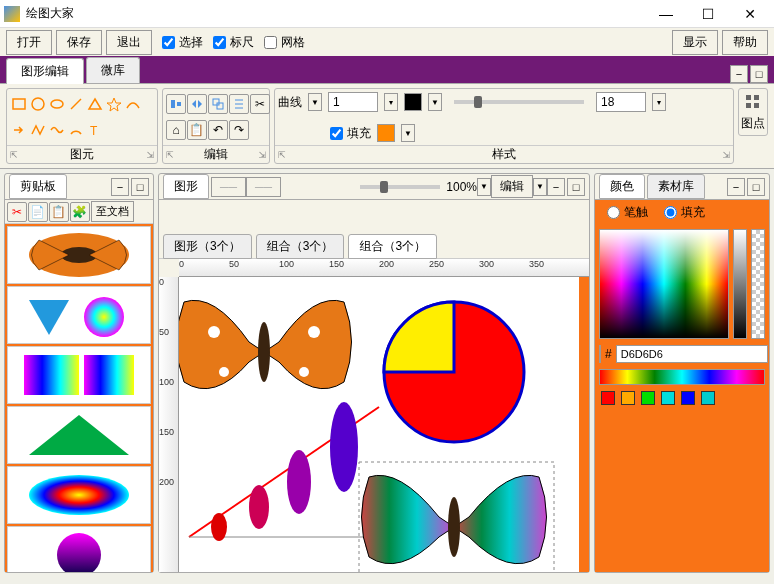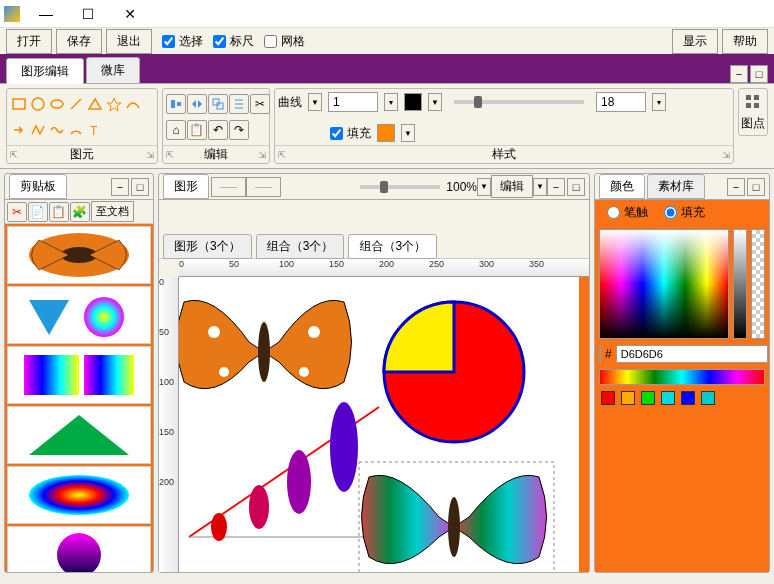"绘图大家" div.title-text { html: none -> <div>绘图大家</div> }
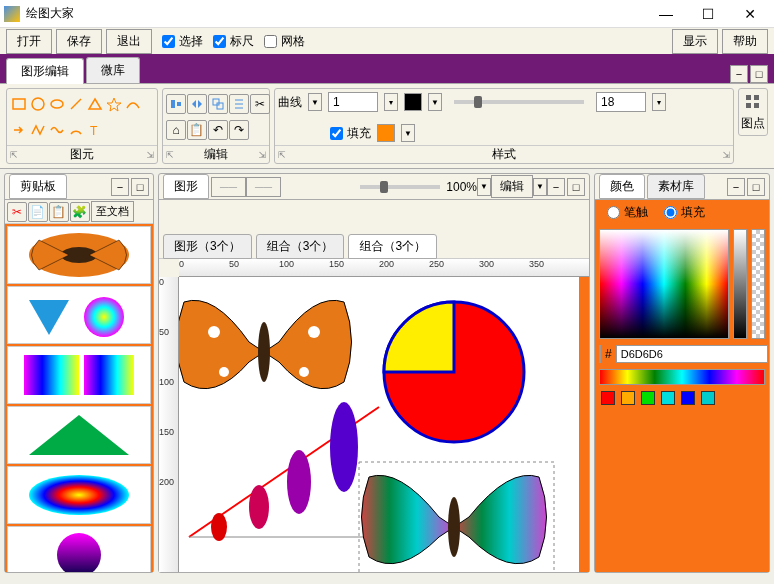"打开" .menubar { border-bottom: 4px solid #701a75 -> 2px solid #701a75 }
